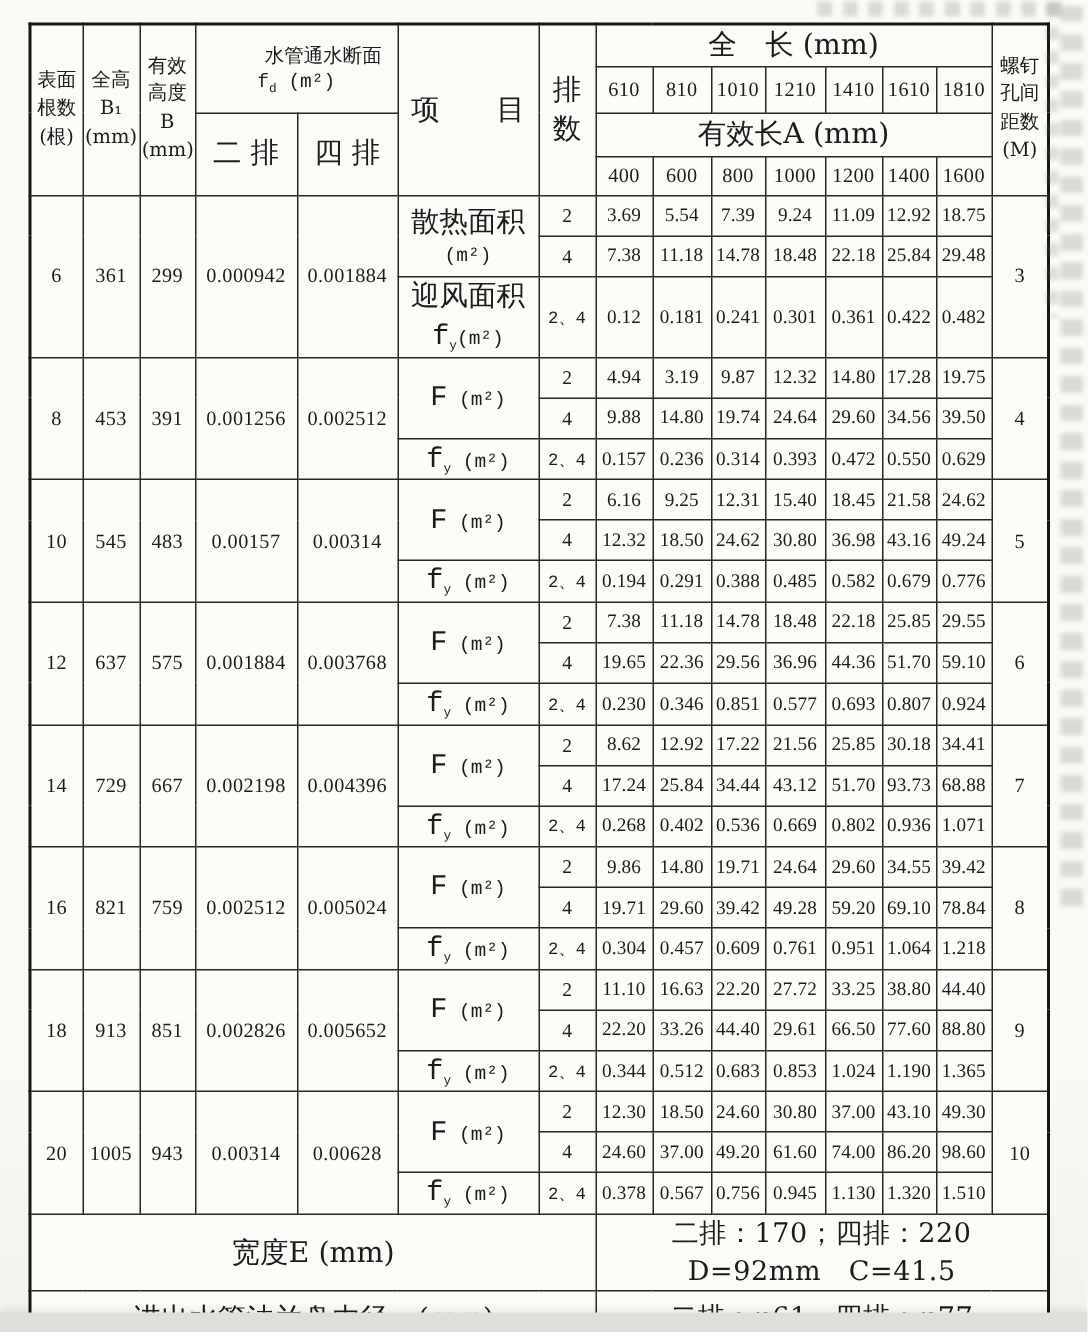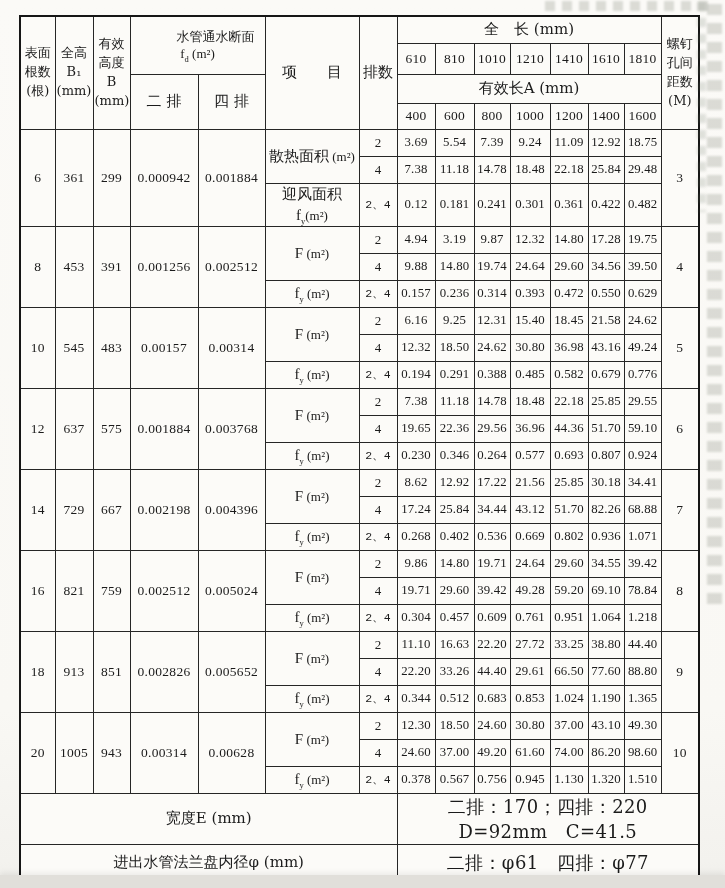"全 长 (mm)" .cjk { font-size: 15px -> 19px }
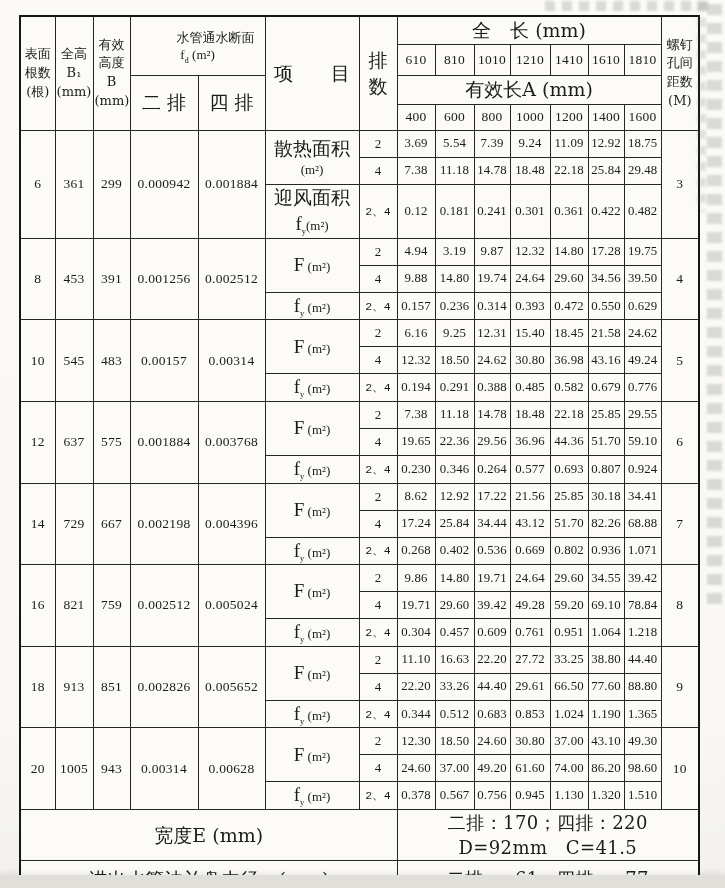"fd (m²)" .formula { font-family: Liberation Serif, serif -> Liberation Mono, monospace }
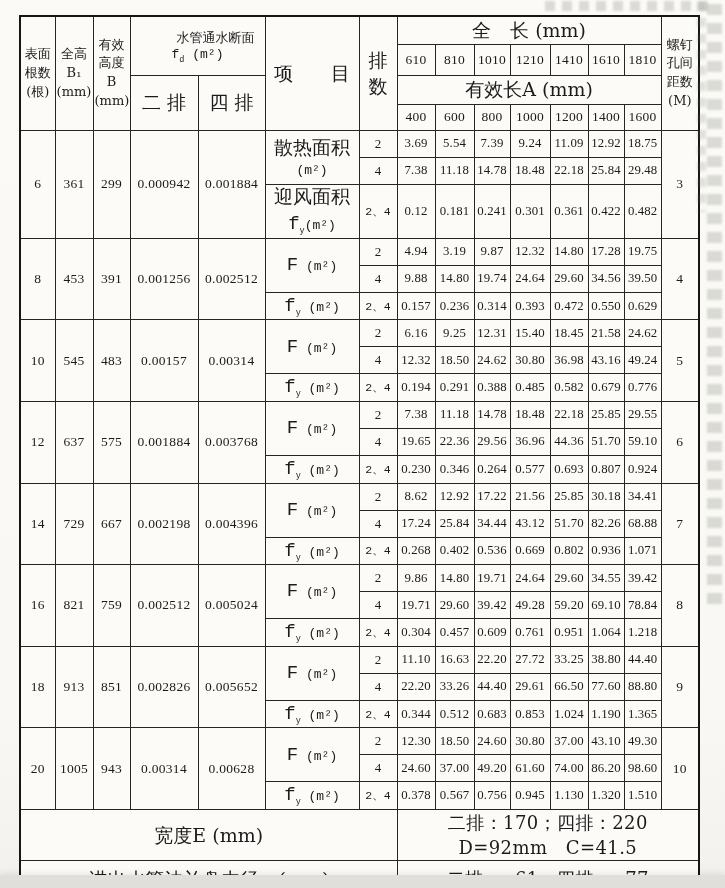"0.264" td.val { text: 0.264 -> 0.851 }
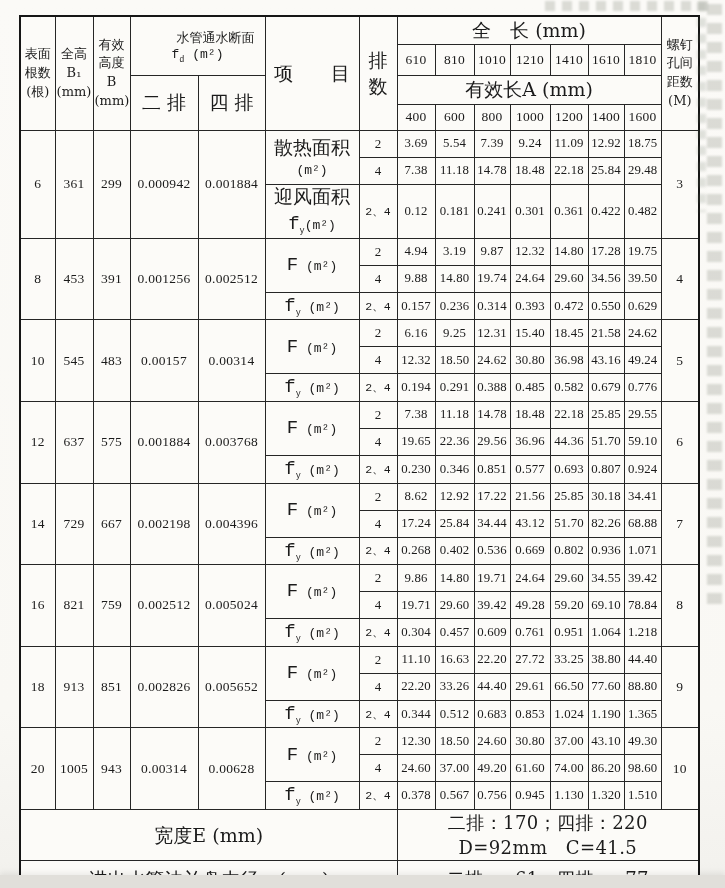"82.26" td.val { text: 82.26 -> 93.73 }
